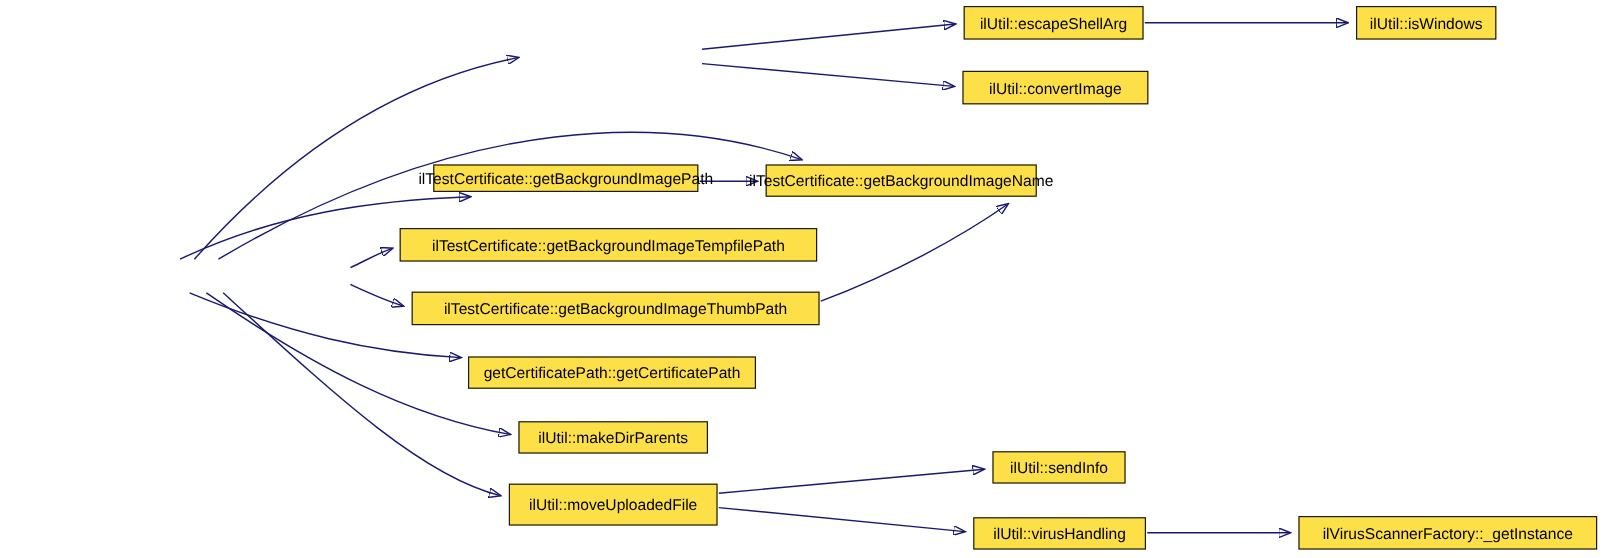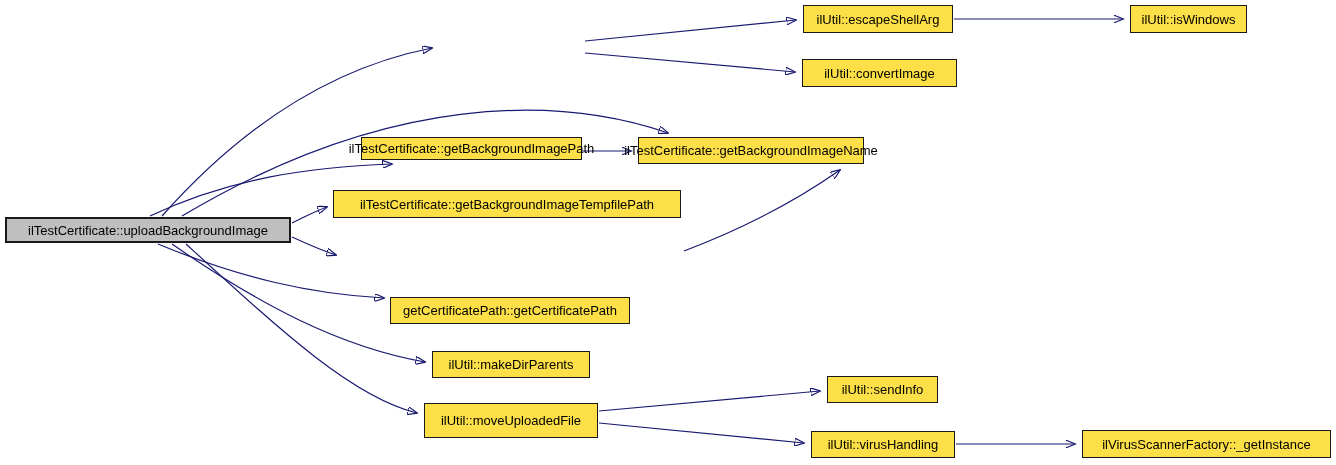"ilTestCertificate::uploadBackgroundImage" div.node { html: <div>ilTestCertificate::uploadBackgroundImage</div> -> none }
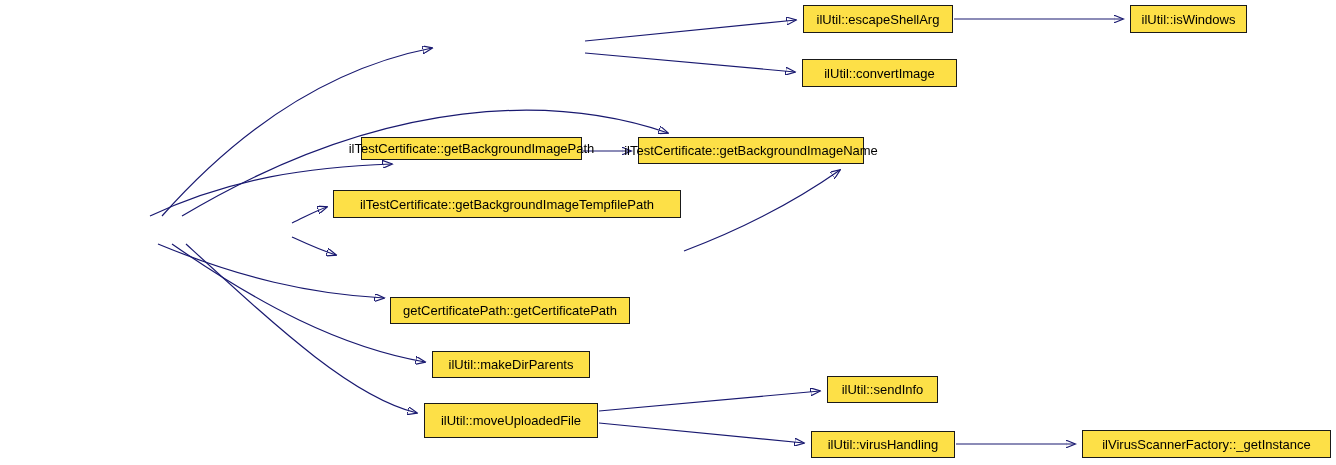"ilTestCertificate::getBackgroundImageThu" div.node { html: none -> <div>ilTestCertificate::getBackgroundImageThumbPath</div> }
